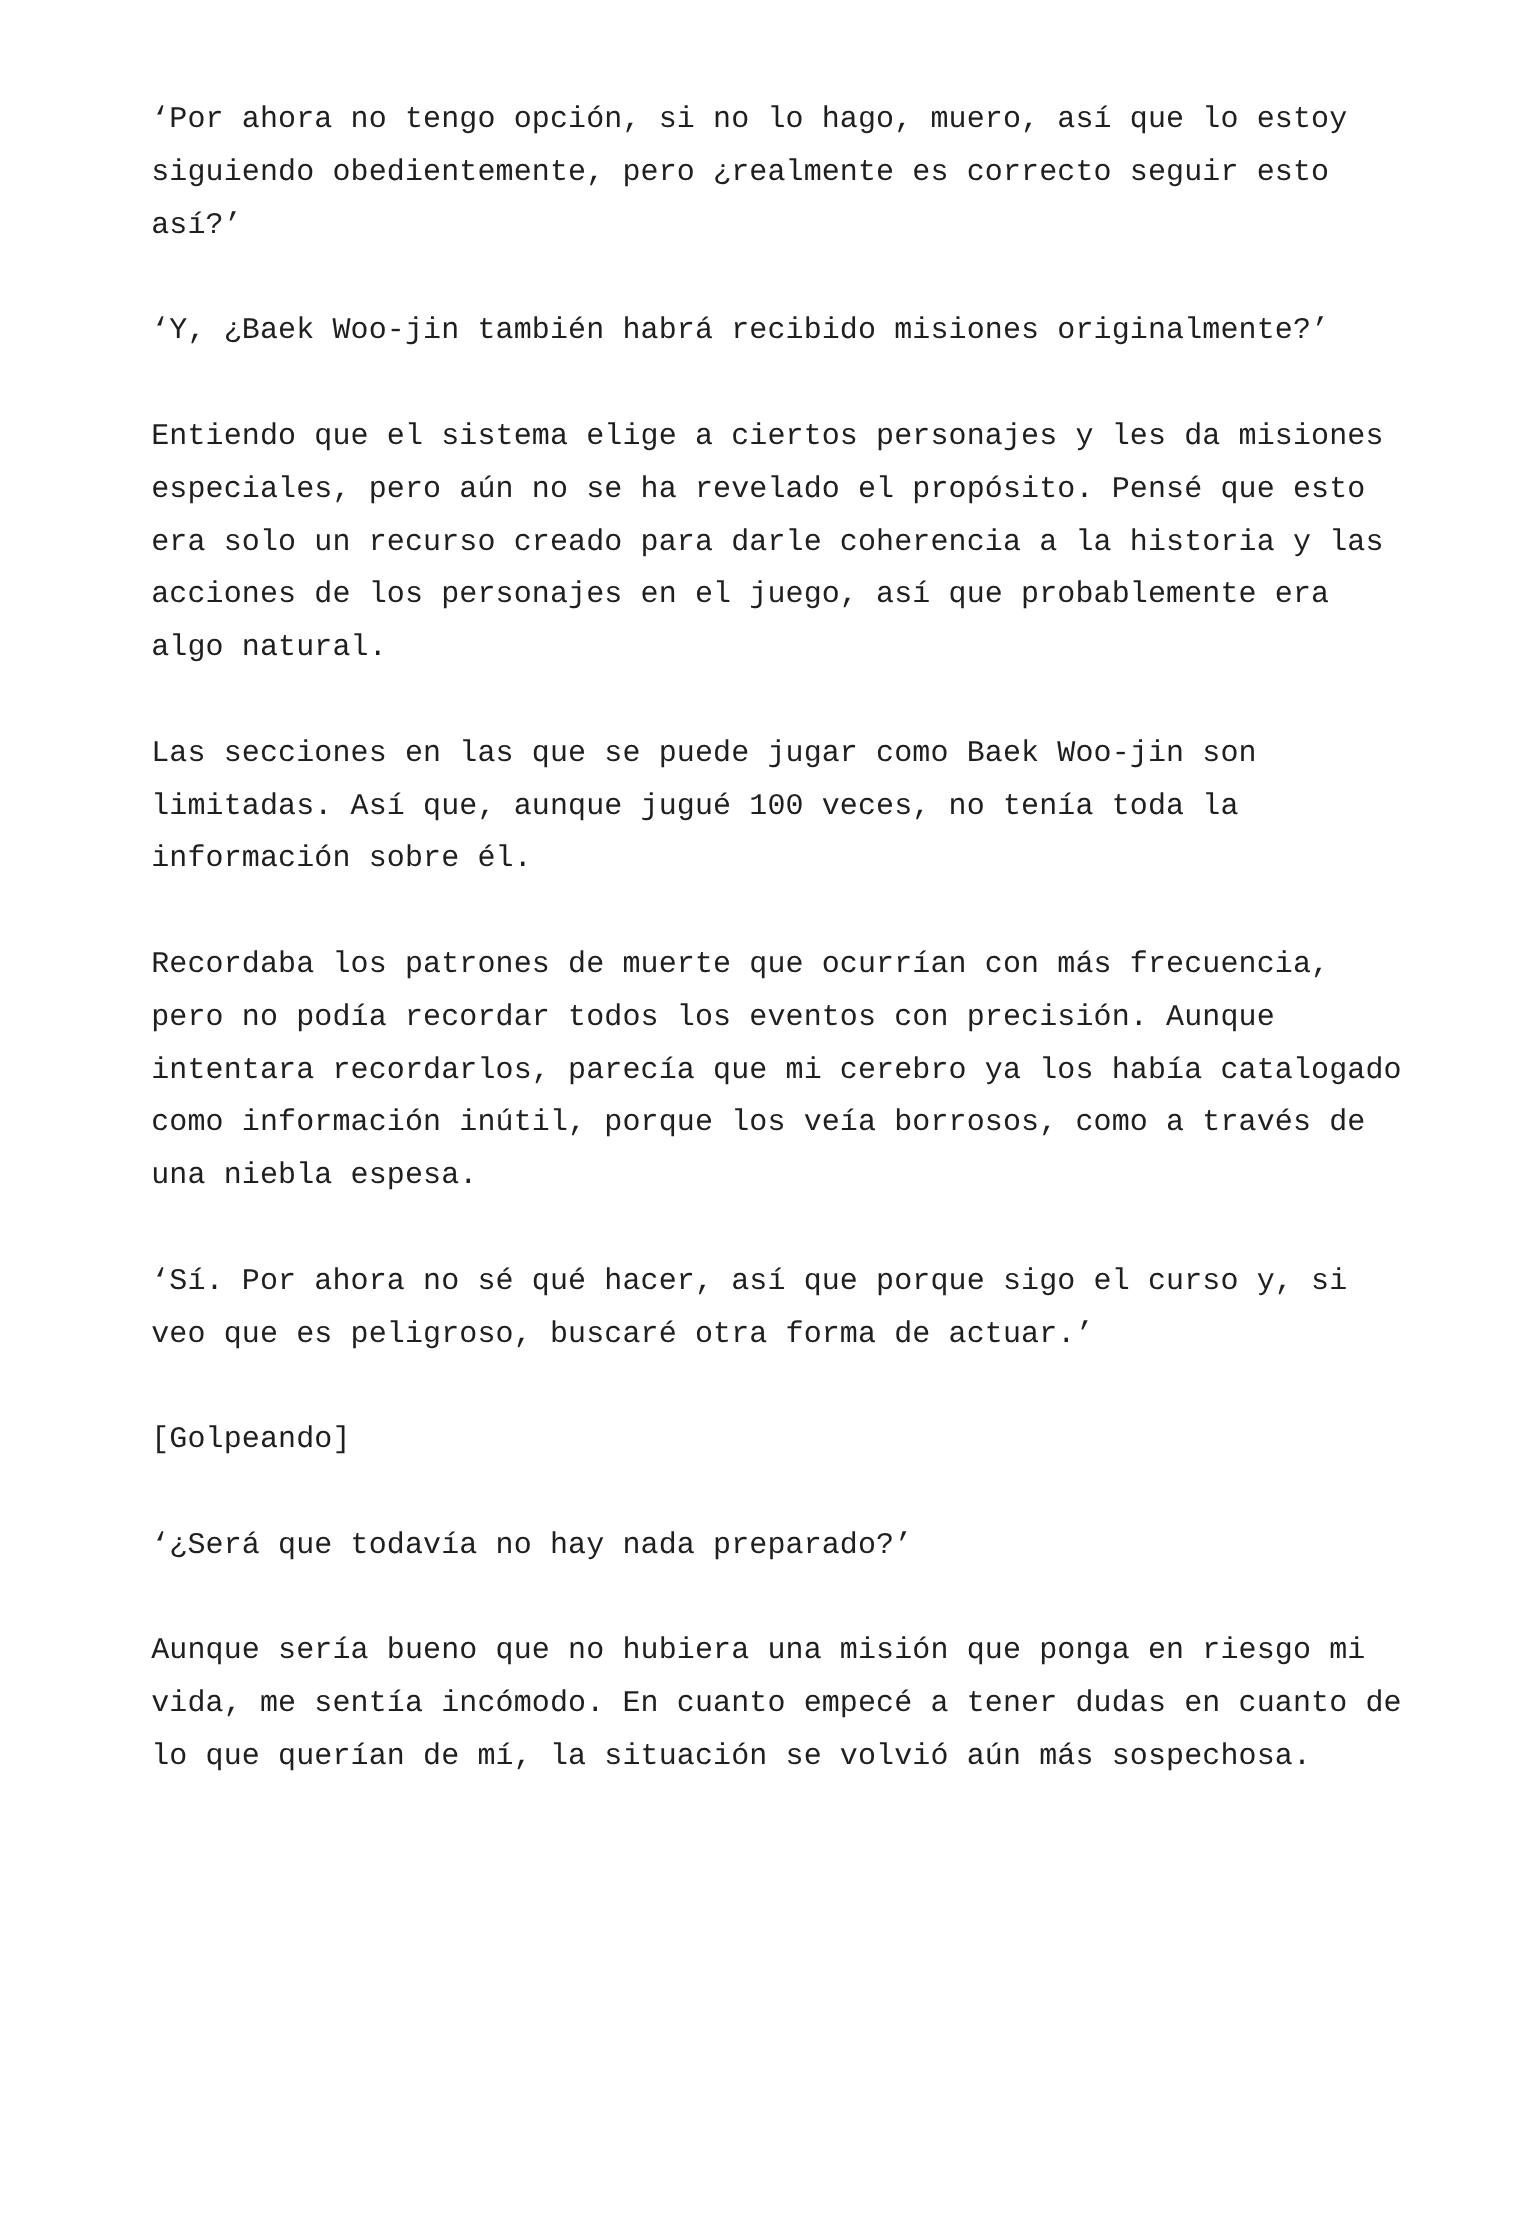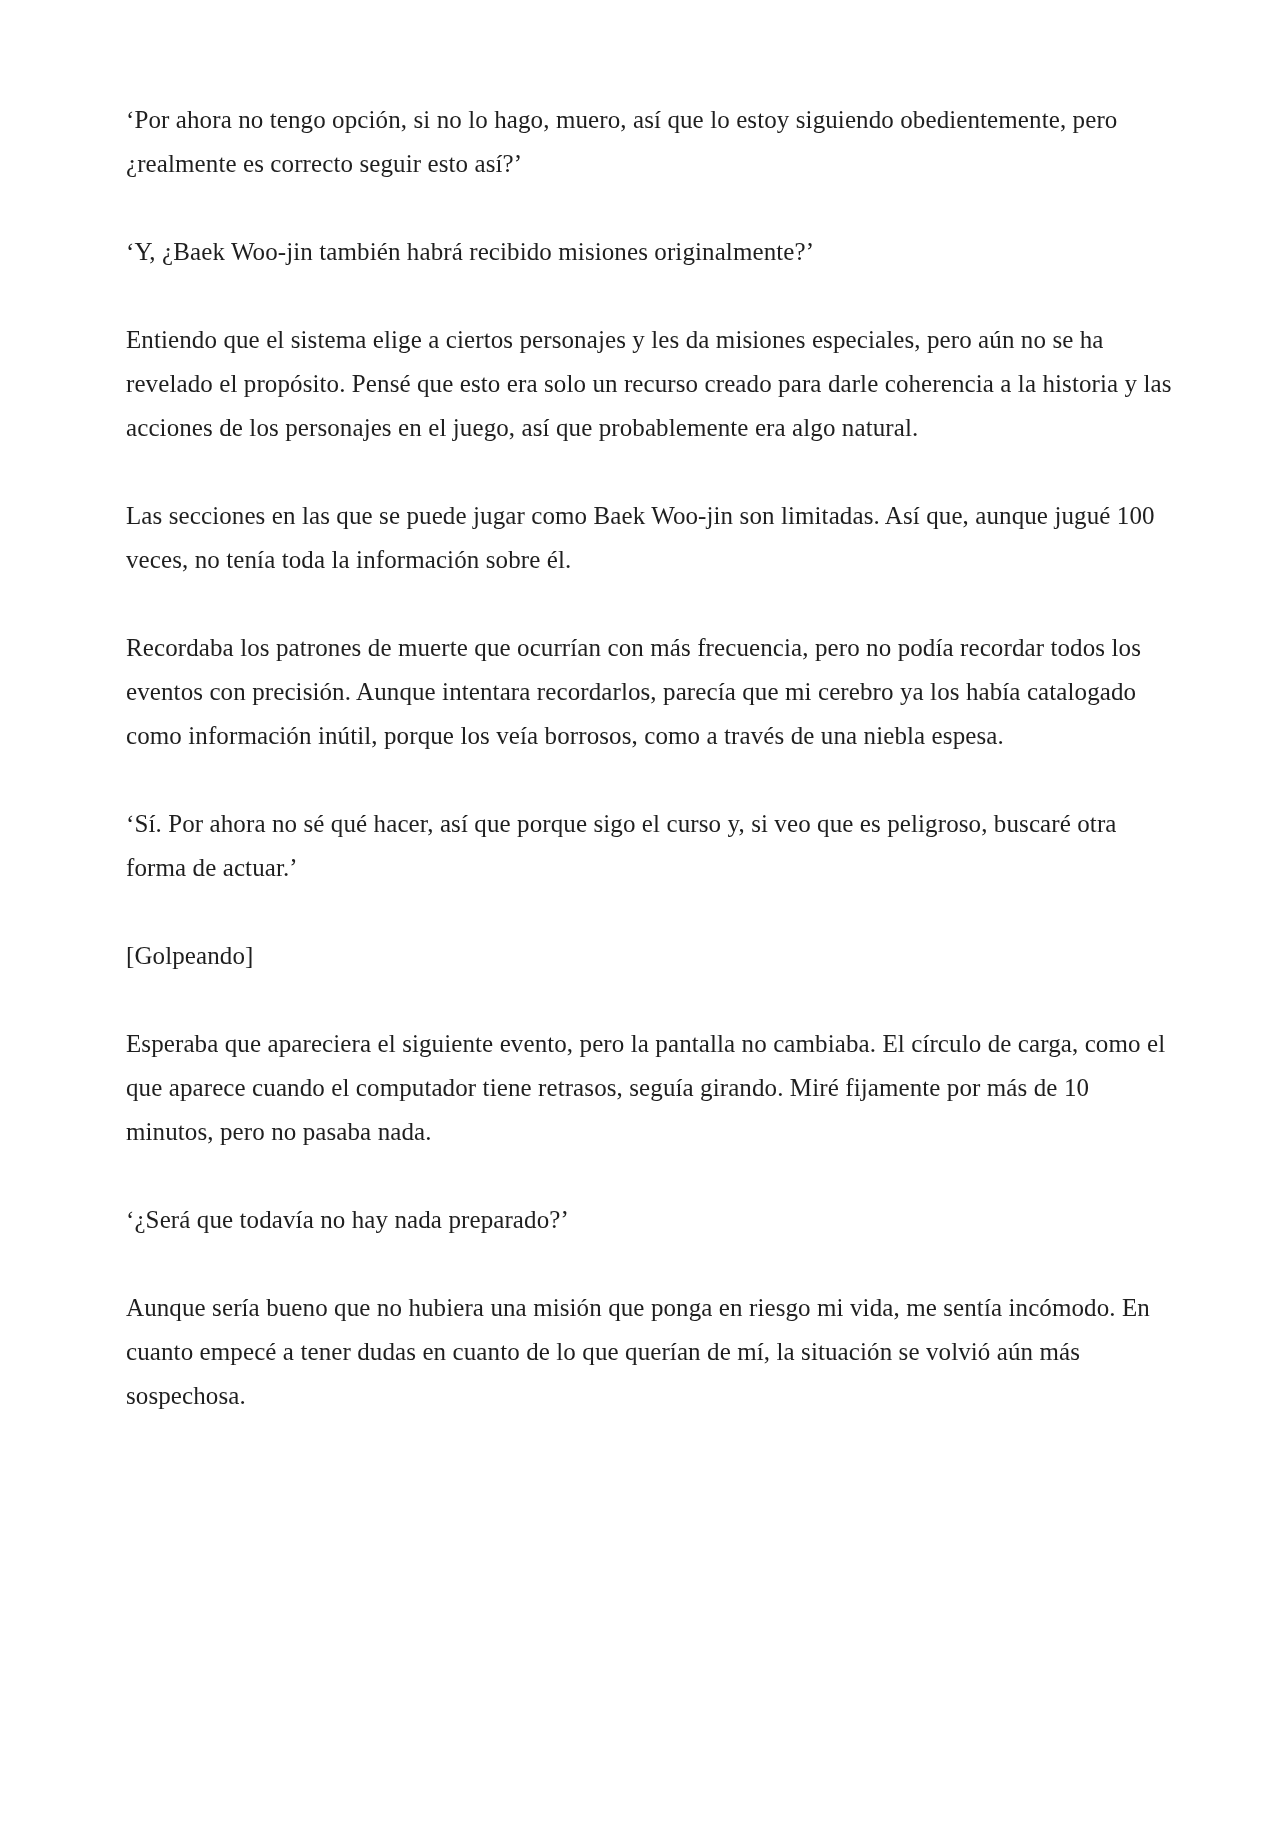"‘Por ahora no tengo opción," .page { font-family: Liberation Serif, serif -> Liberation Mono, monospace; margin-top: 20px -> none }
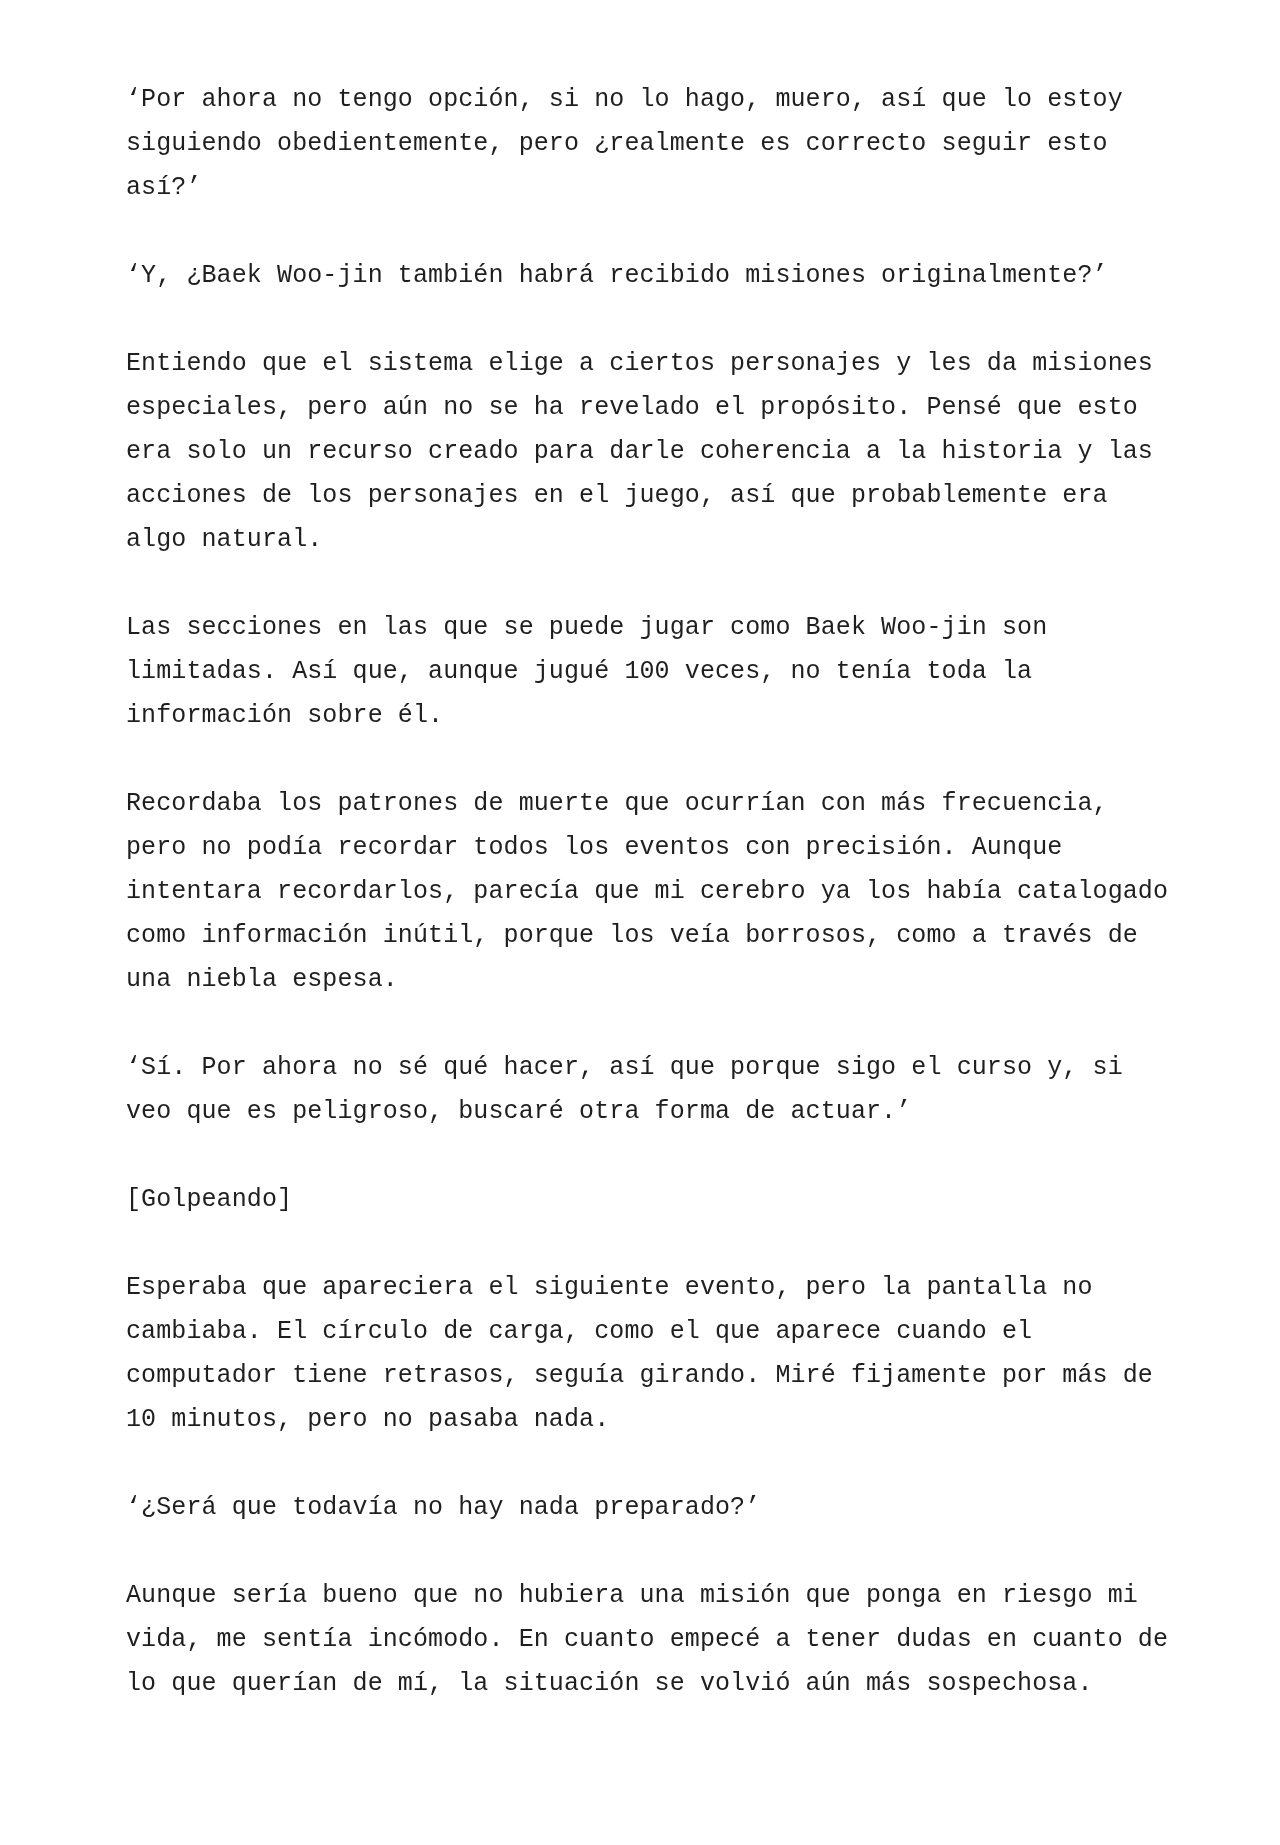"Esperaba que apareciera el siguiente" p.para { html: <p>Esperaba que apareciera el siguiente evento, pero la pantalla no cambiaba. El círculo de carga, como el que aparece cuando el computador tiene retrasos, seguía girando. Miré fijamente por más de 10 minutos, pero no pasaba nada.</p> -> none }
